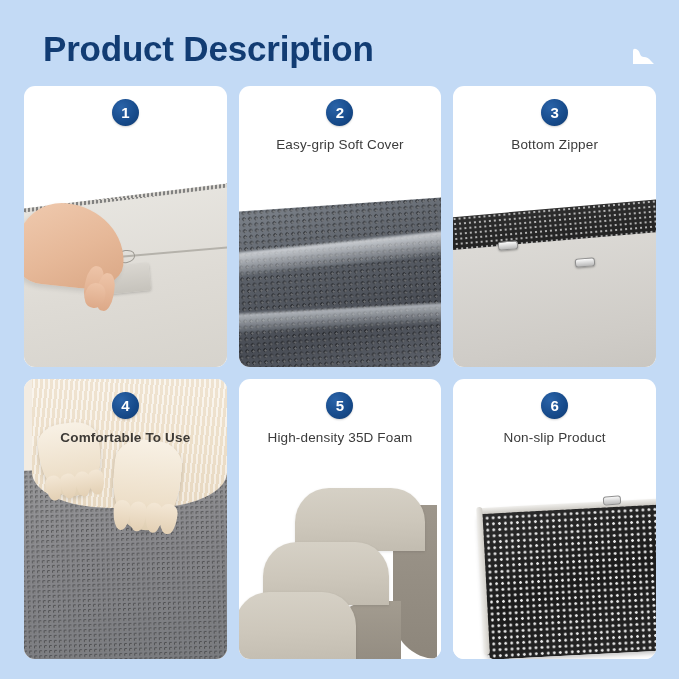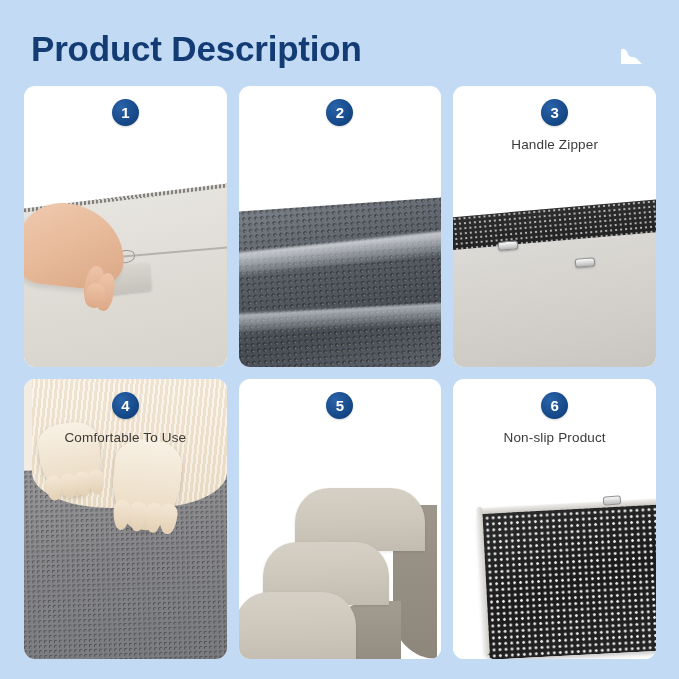"Product Description" .page-header { left: 4px -> 16px }
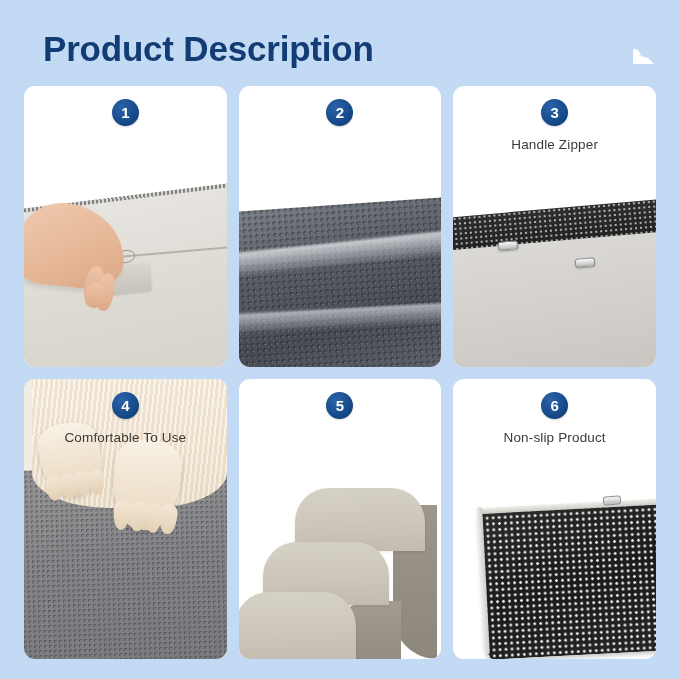"Easy-grip Soft Cover" div.card-label { html: none -> <div>Easy-grip Soft Cover</div> }
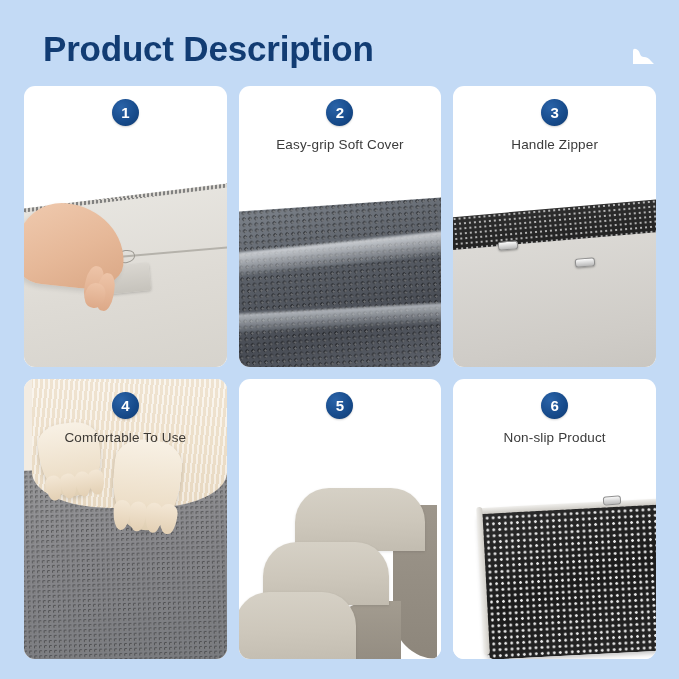"Handle Zipper" div.card-label { text: Handle -> Bottom }
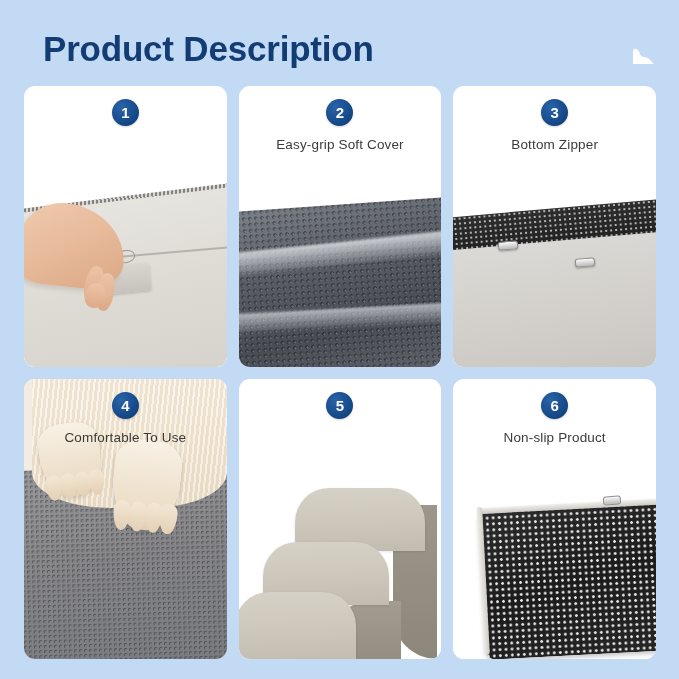"Comfortable To Use" .card.full-bleed .card-label { font-weight: none -> bold }
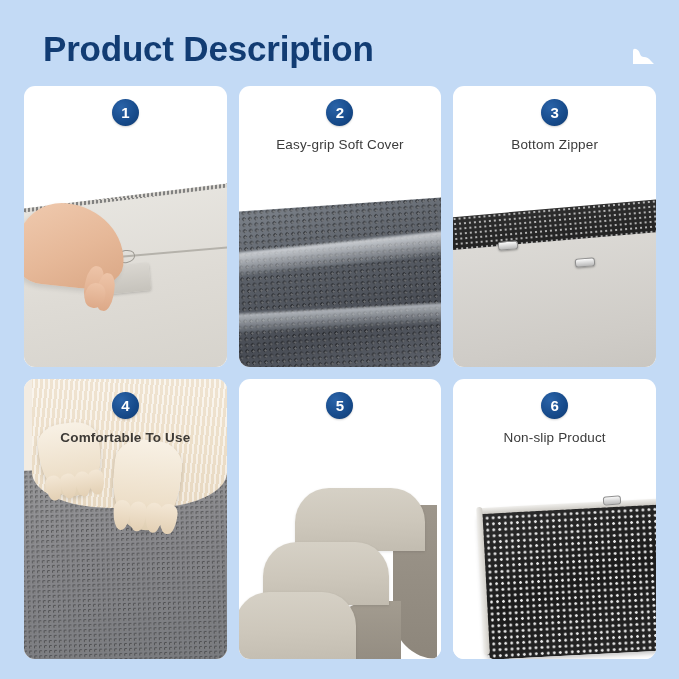"High-density 35D Foam" div.card-label { html: none -> <div>High-density 35D Foam</div> }
